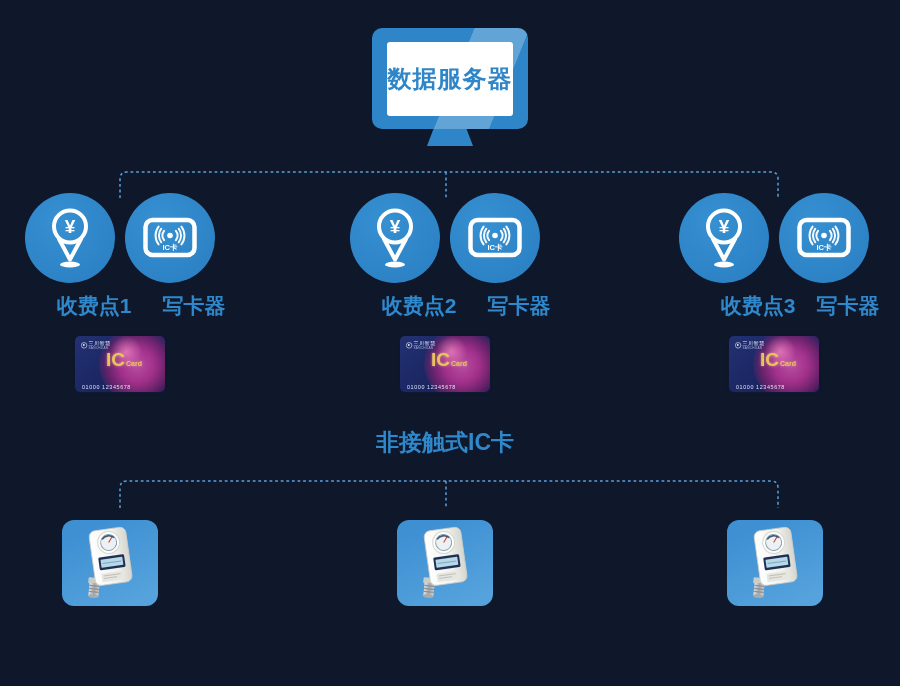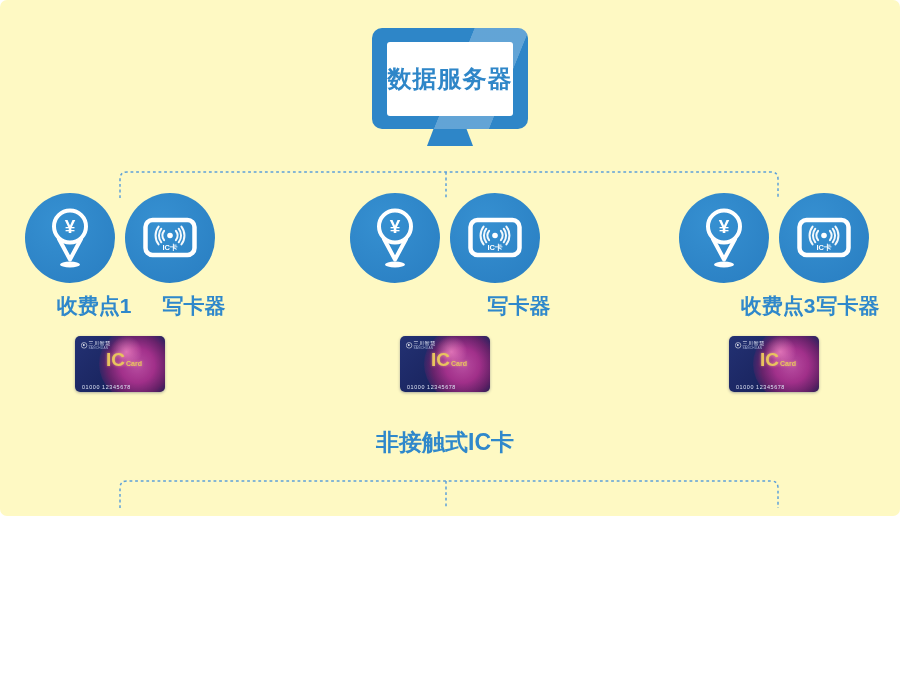"数据服务器" .stage { background: #fef9c3 -> #0f172a; border-radius: 7px -> none; height: 516px -> 686px }
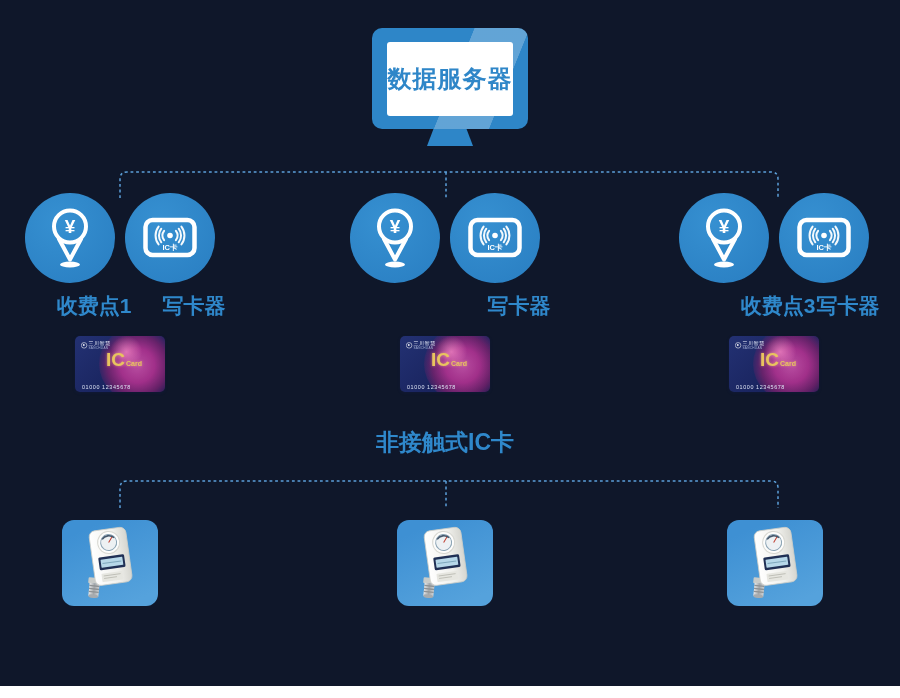"收费点2" div.icon-label { html: none -> <div>收费点2</div> }
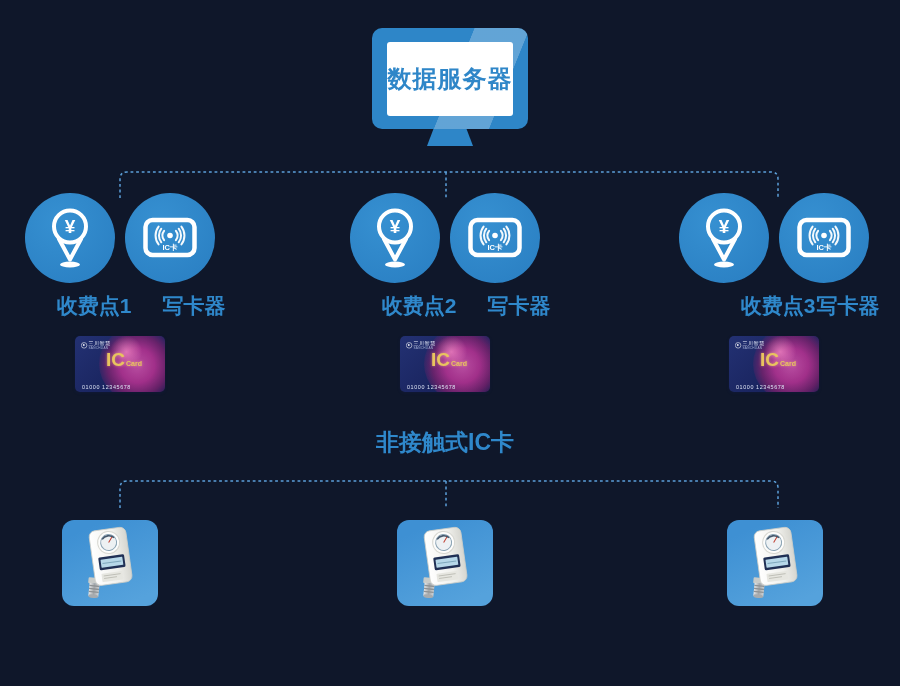"收费点3" div.icon-label { left: 684px -> 664px }
